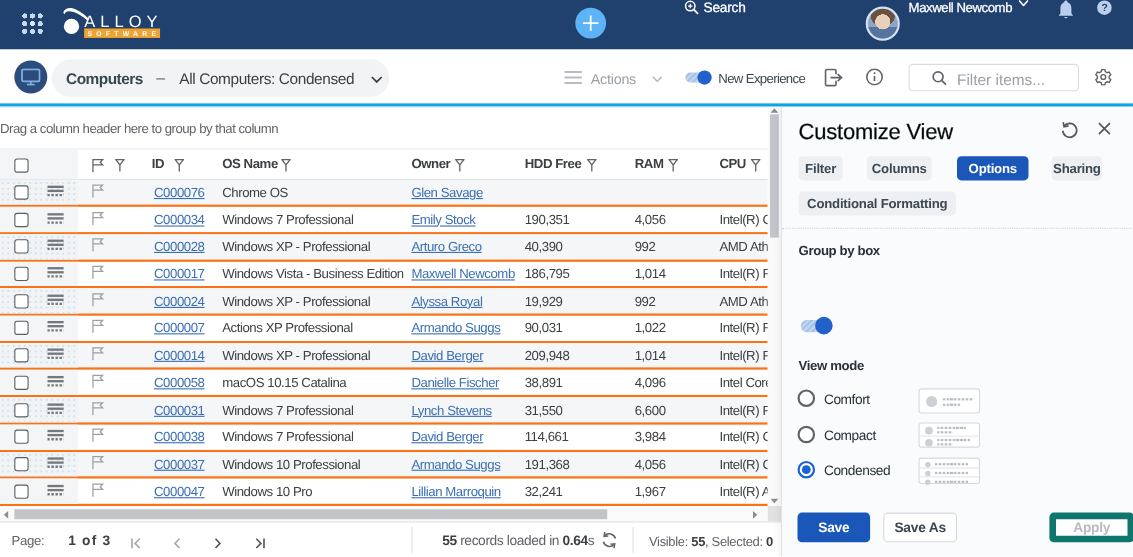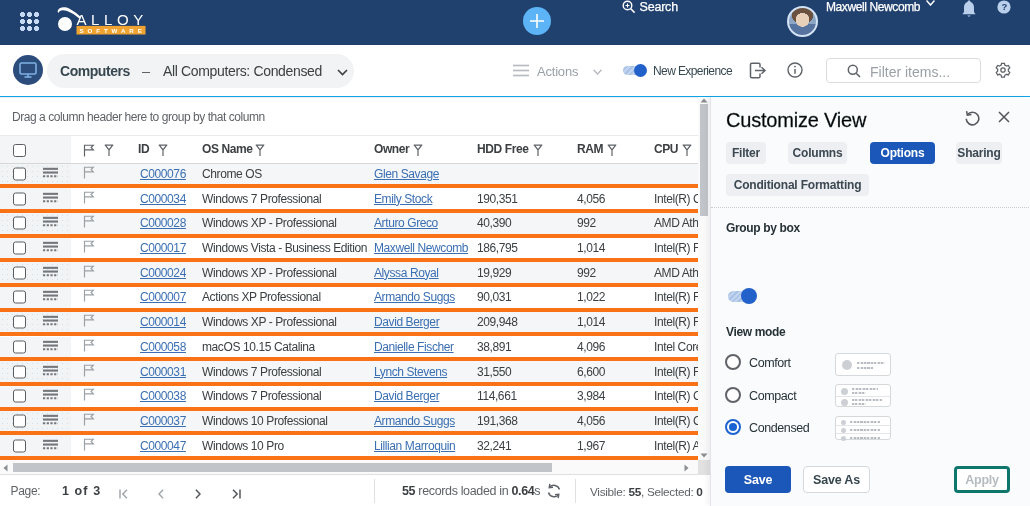"Computers" #toolbar { border-bottom: 1px solid #0ea5e9 -> 3px solid #0ea5e9 }
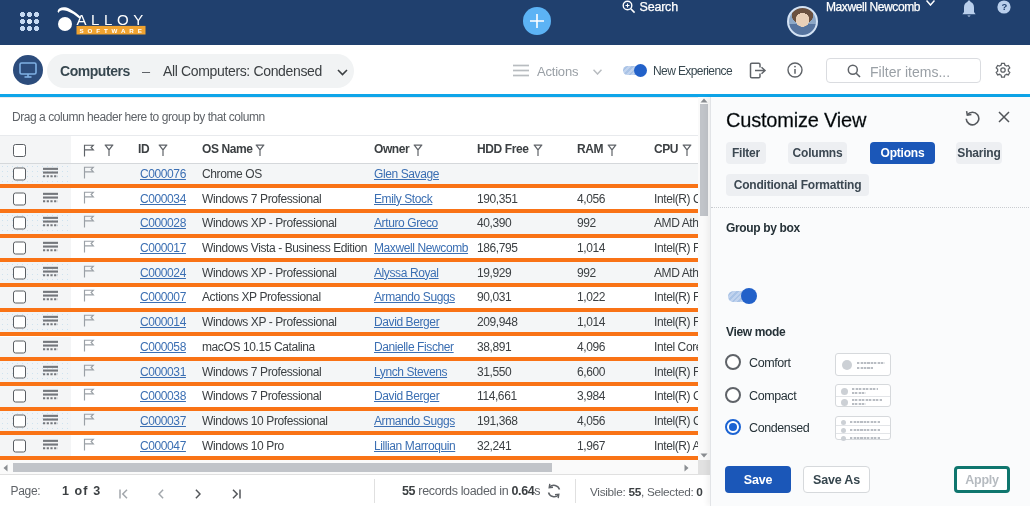"Drag a column header here" #dragbar { padding-left: 12px -> 0 }
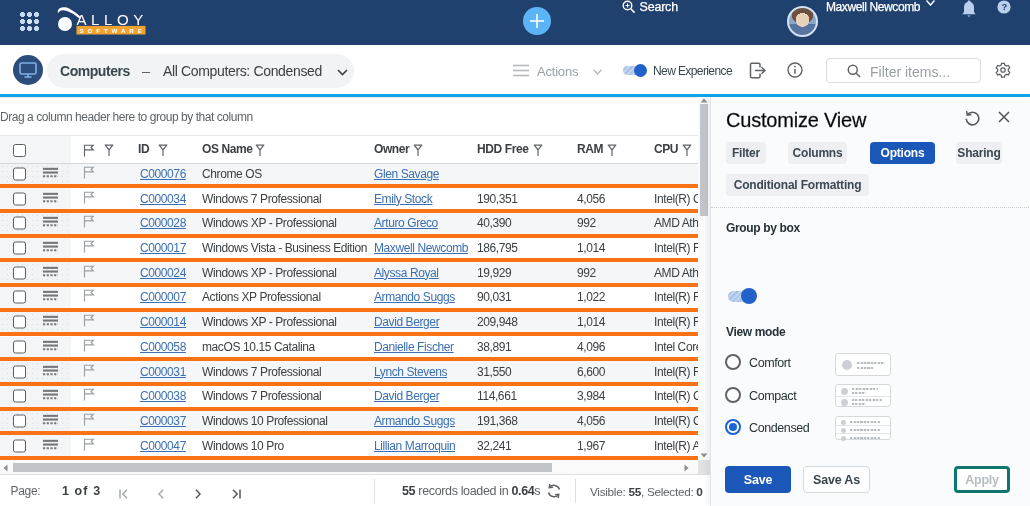"C000076" .r { border-bottom: 4px solid #f97316 -> 2px solid #f97316 }
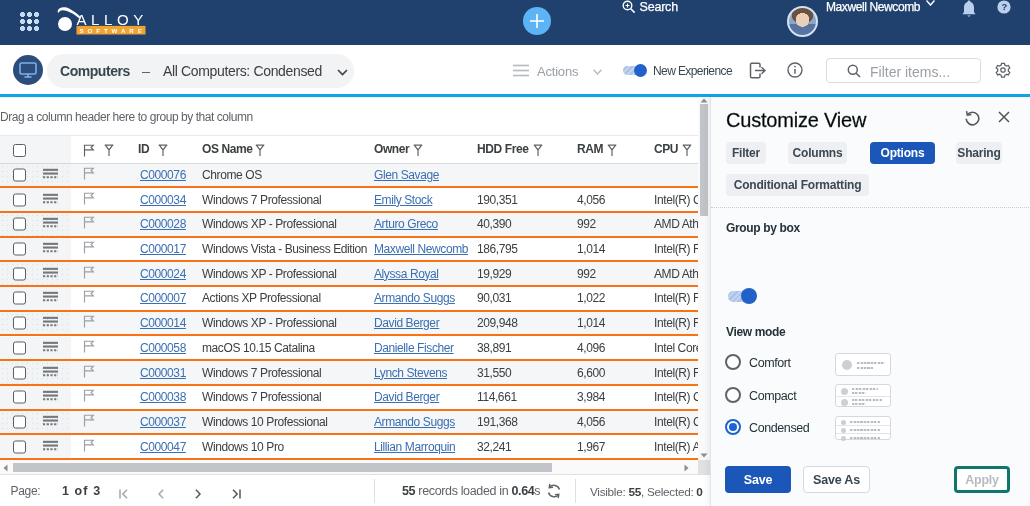"Apply" div.btn { border: 3px solid #0f766e -> 6px solid #0f766e; width: 56px -> 77px }
